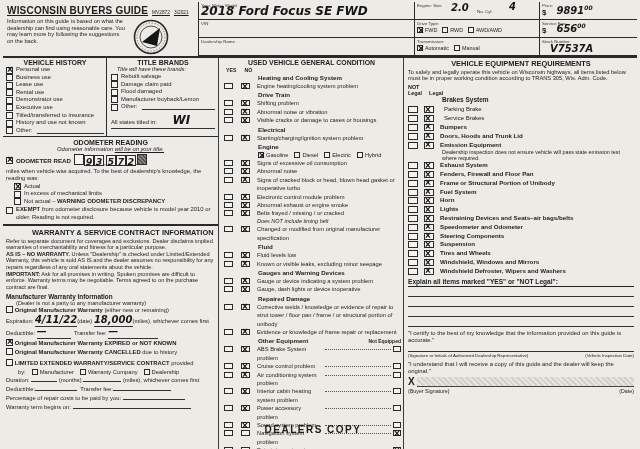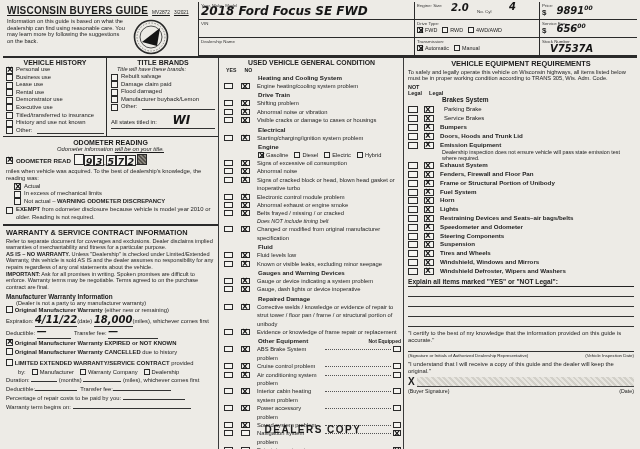"WARRANTY & SERVICE CONTRACT INFORMATION" .war-title { margin-left: none -> 26px }
